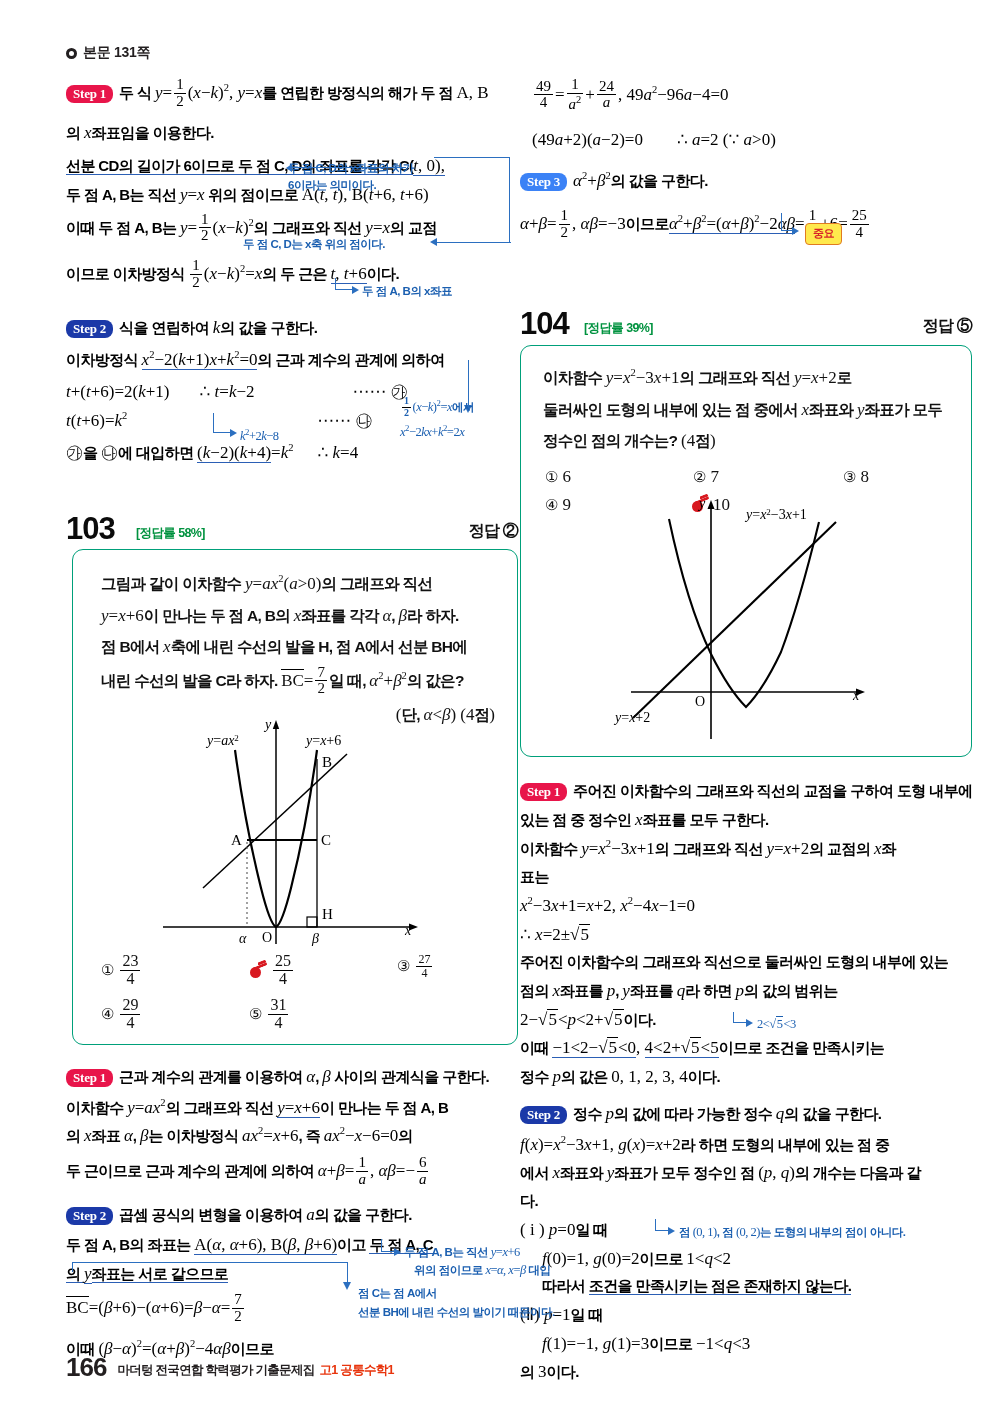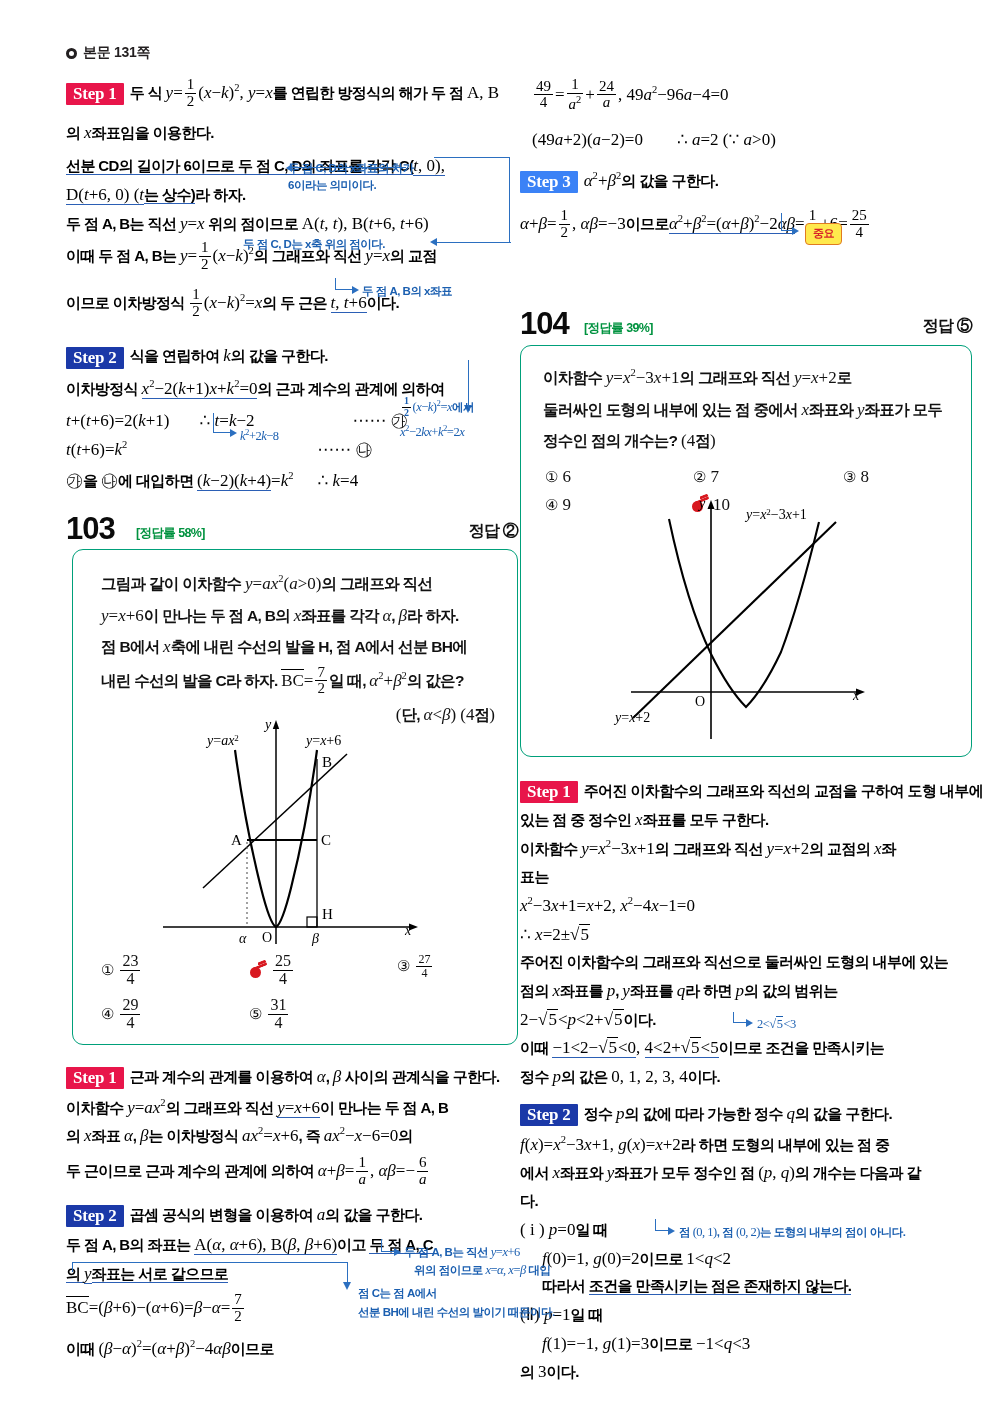"Step 1" .step { border-radius: 1px -> 8px; font-size: 17px -> 13px }
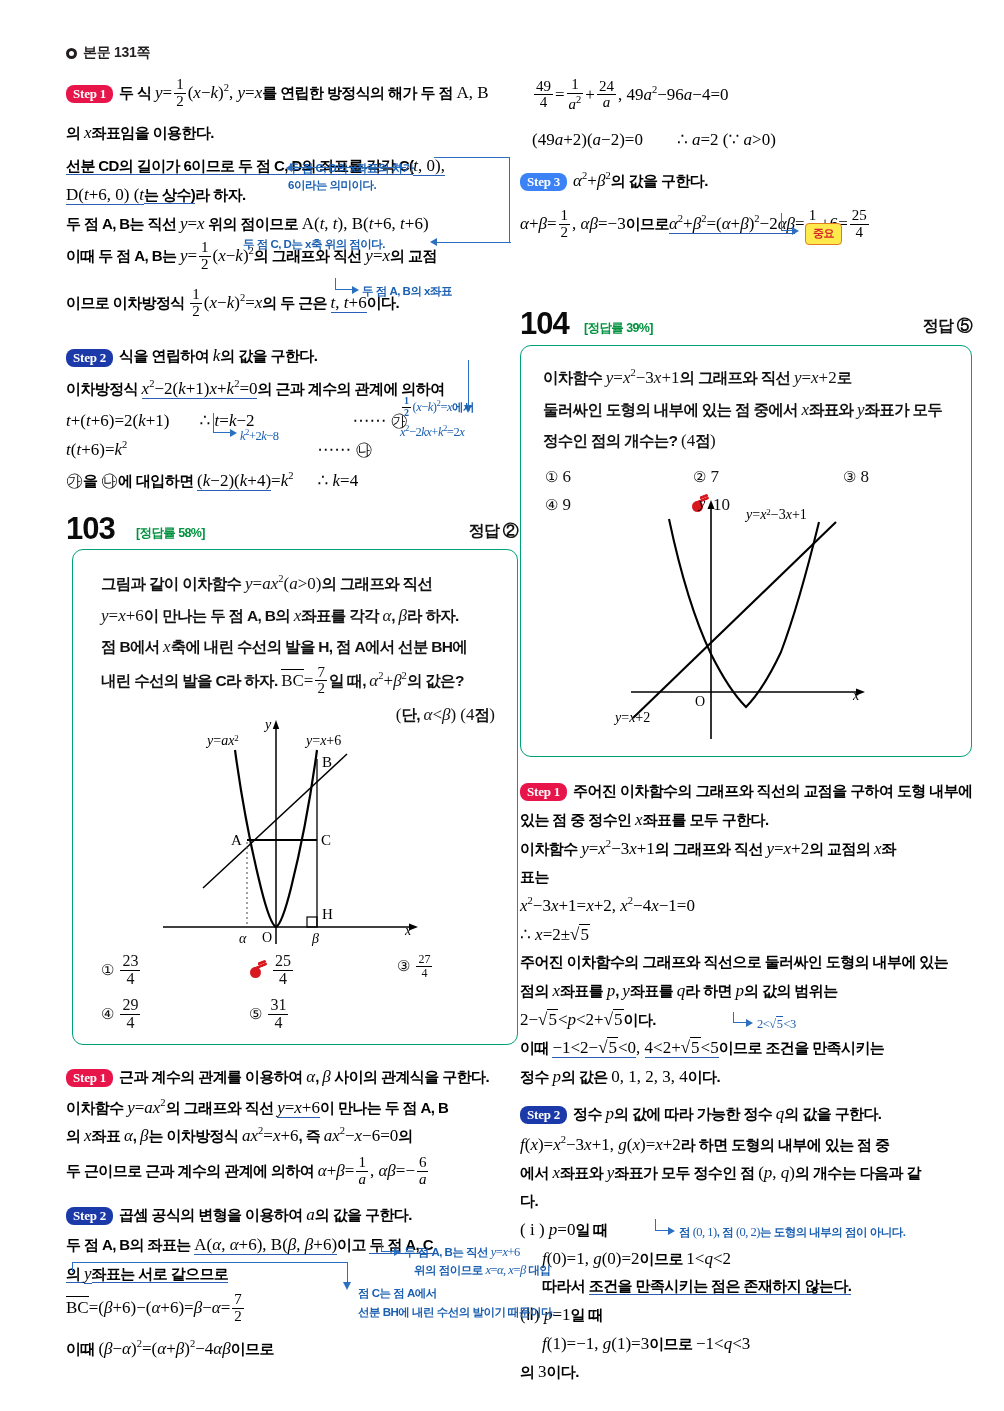"D(t+6, 0) (t는 상수)라 하자." div.line { html: <div> <span>D(</span><span>t</span><span>+6, 0) (</span><span>t</span><span>는 상수)</span><span>라 하자.</span> </div> -> none }
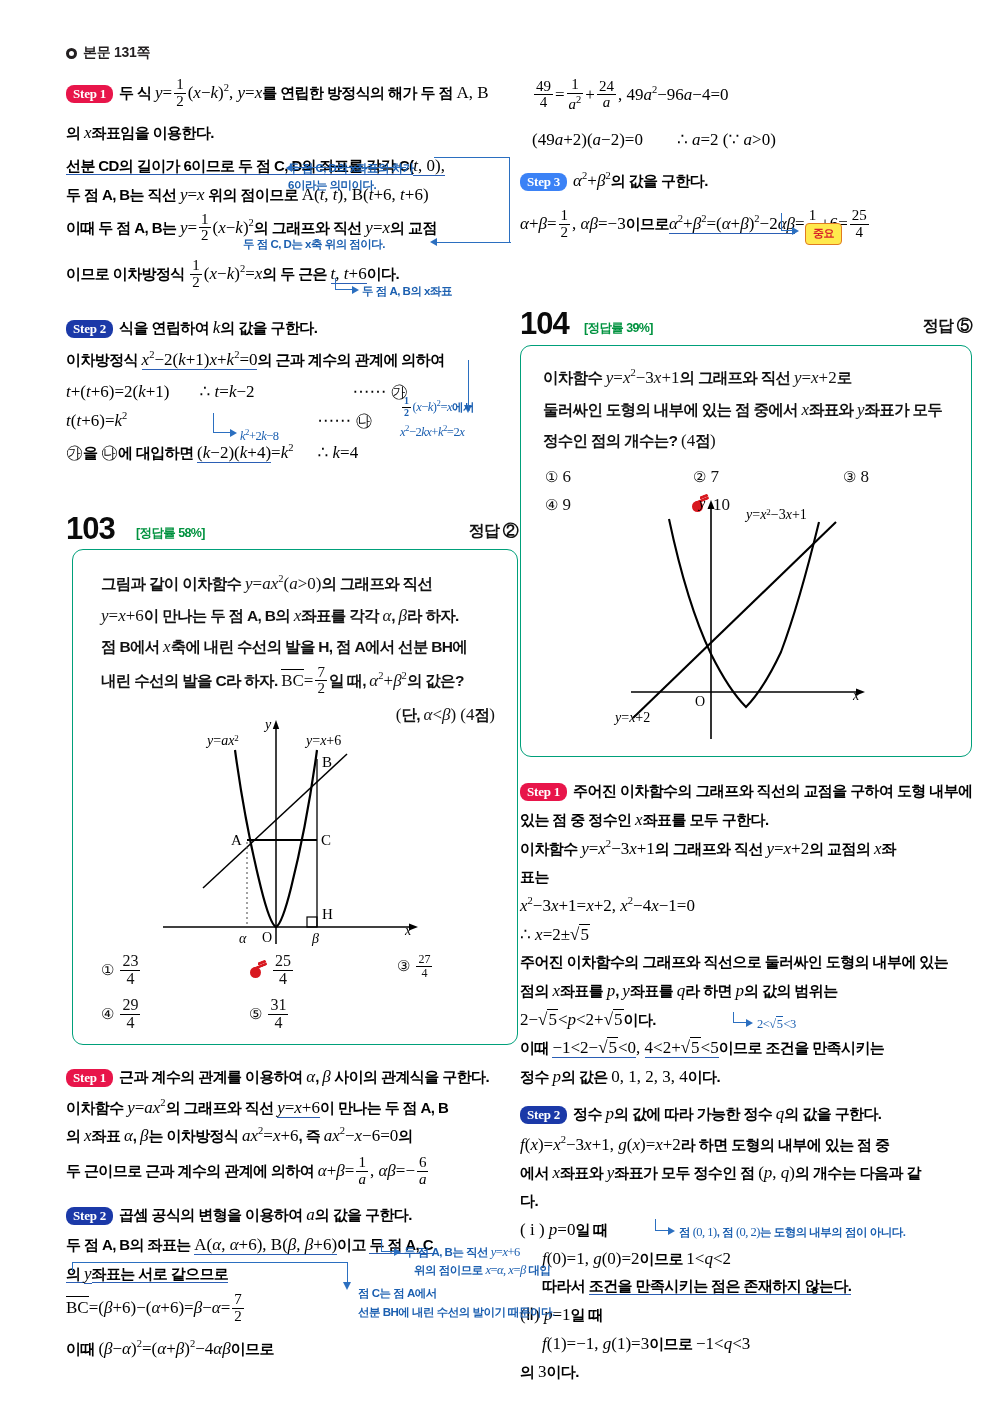"166" div.footer { html: none -> <div> <span>166</span> <span> <span>마더텅 전국연합 학력평가 기출문제집</span><span>고1 공통수학1</span> </span> </div> }
